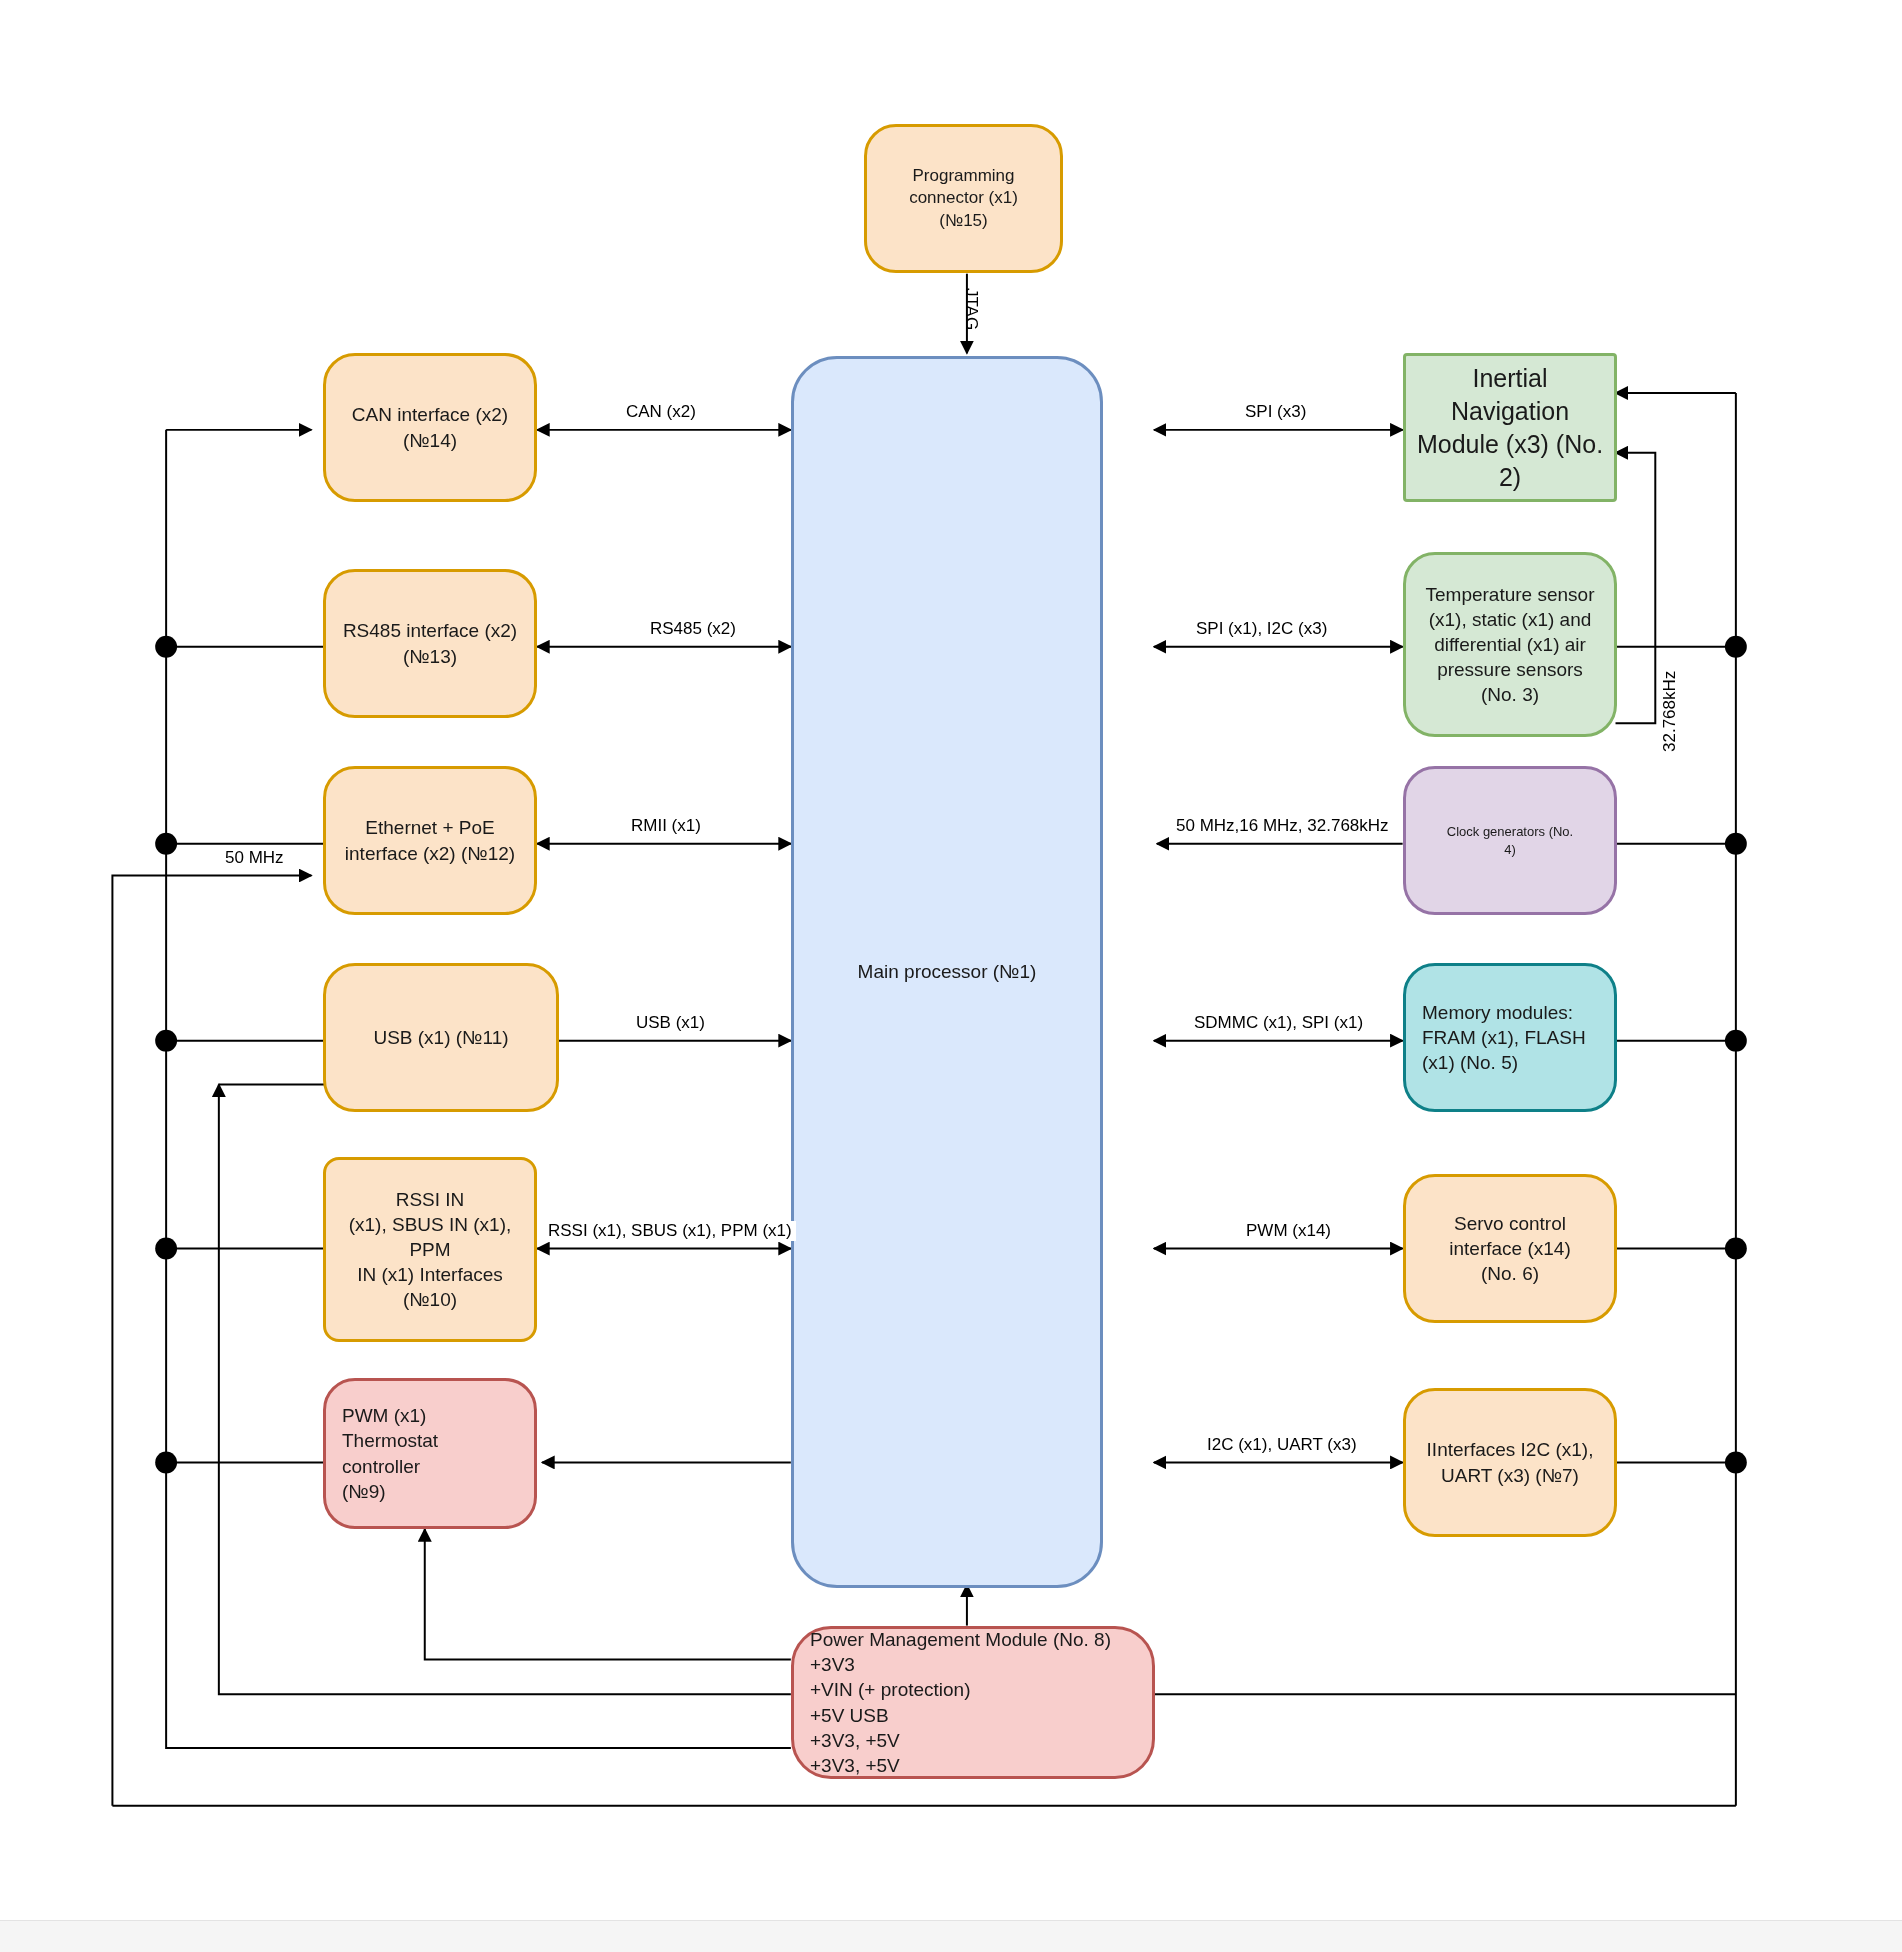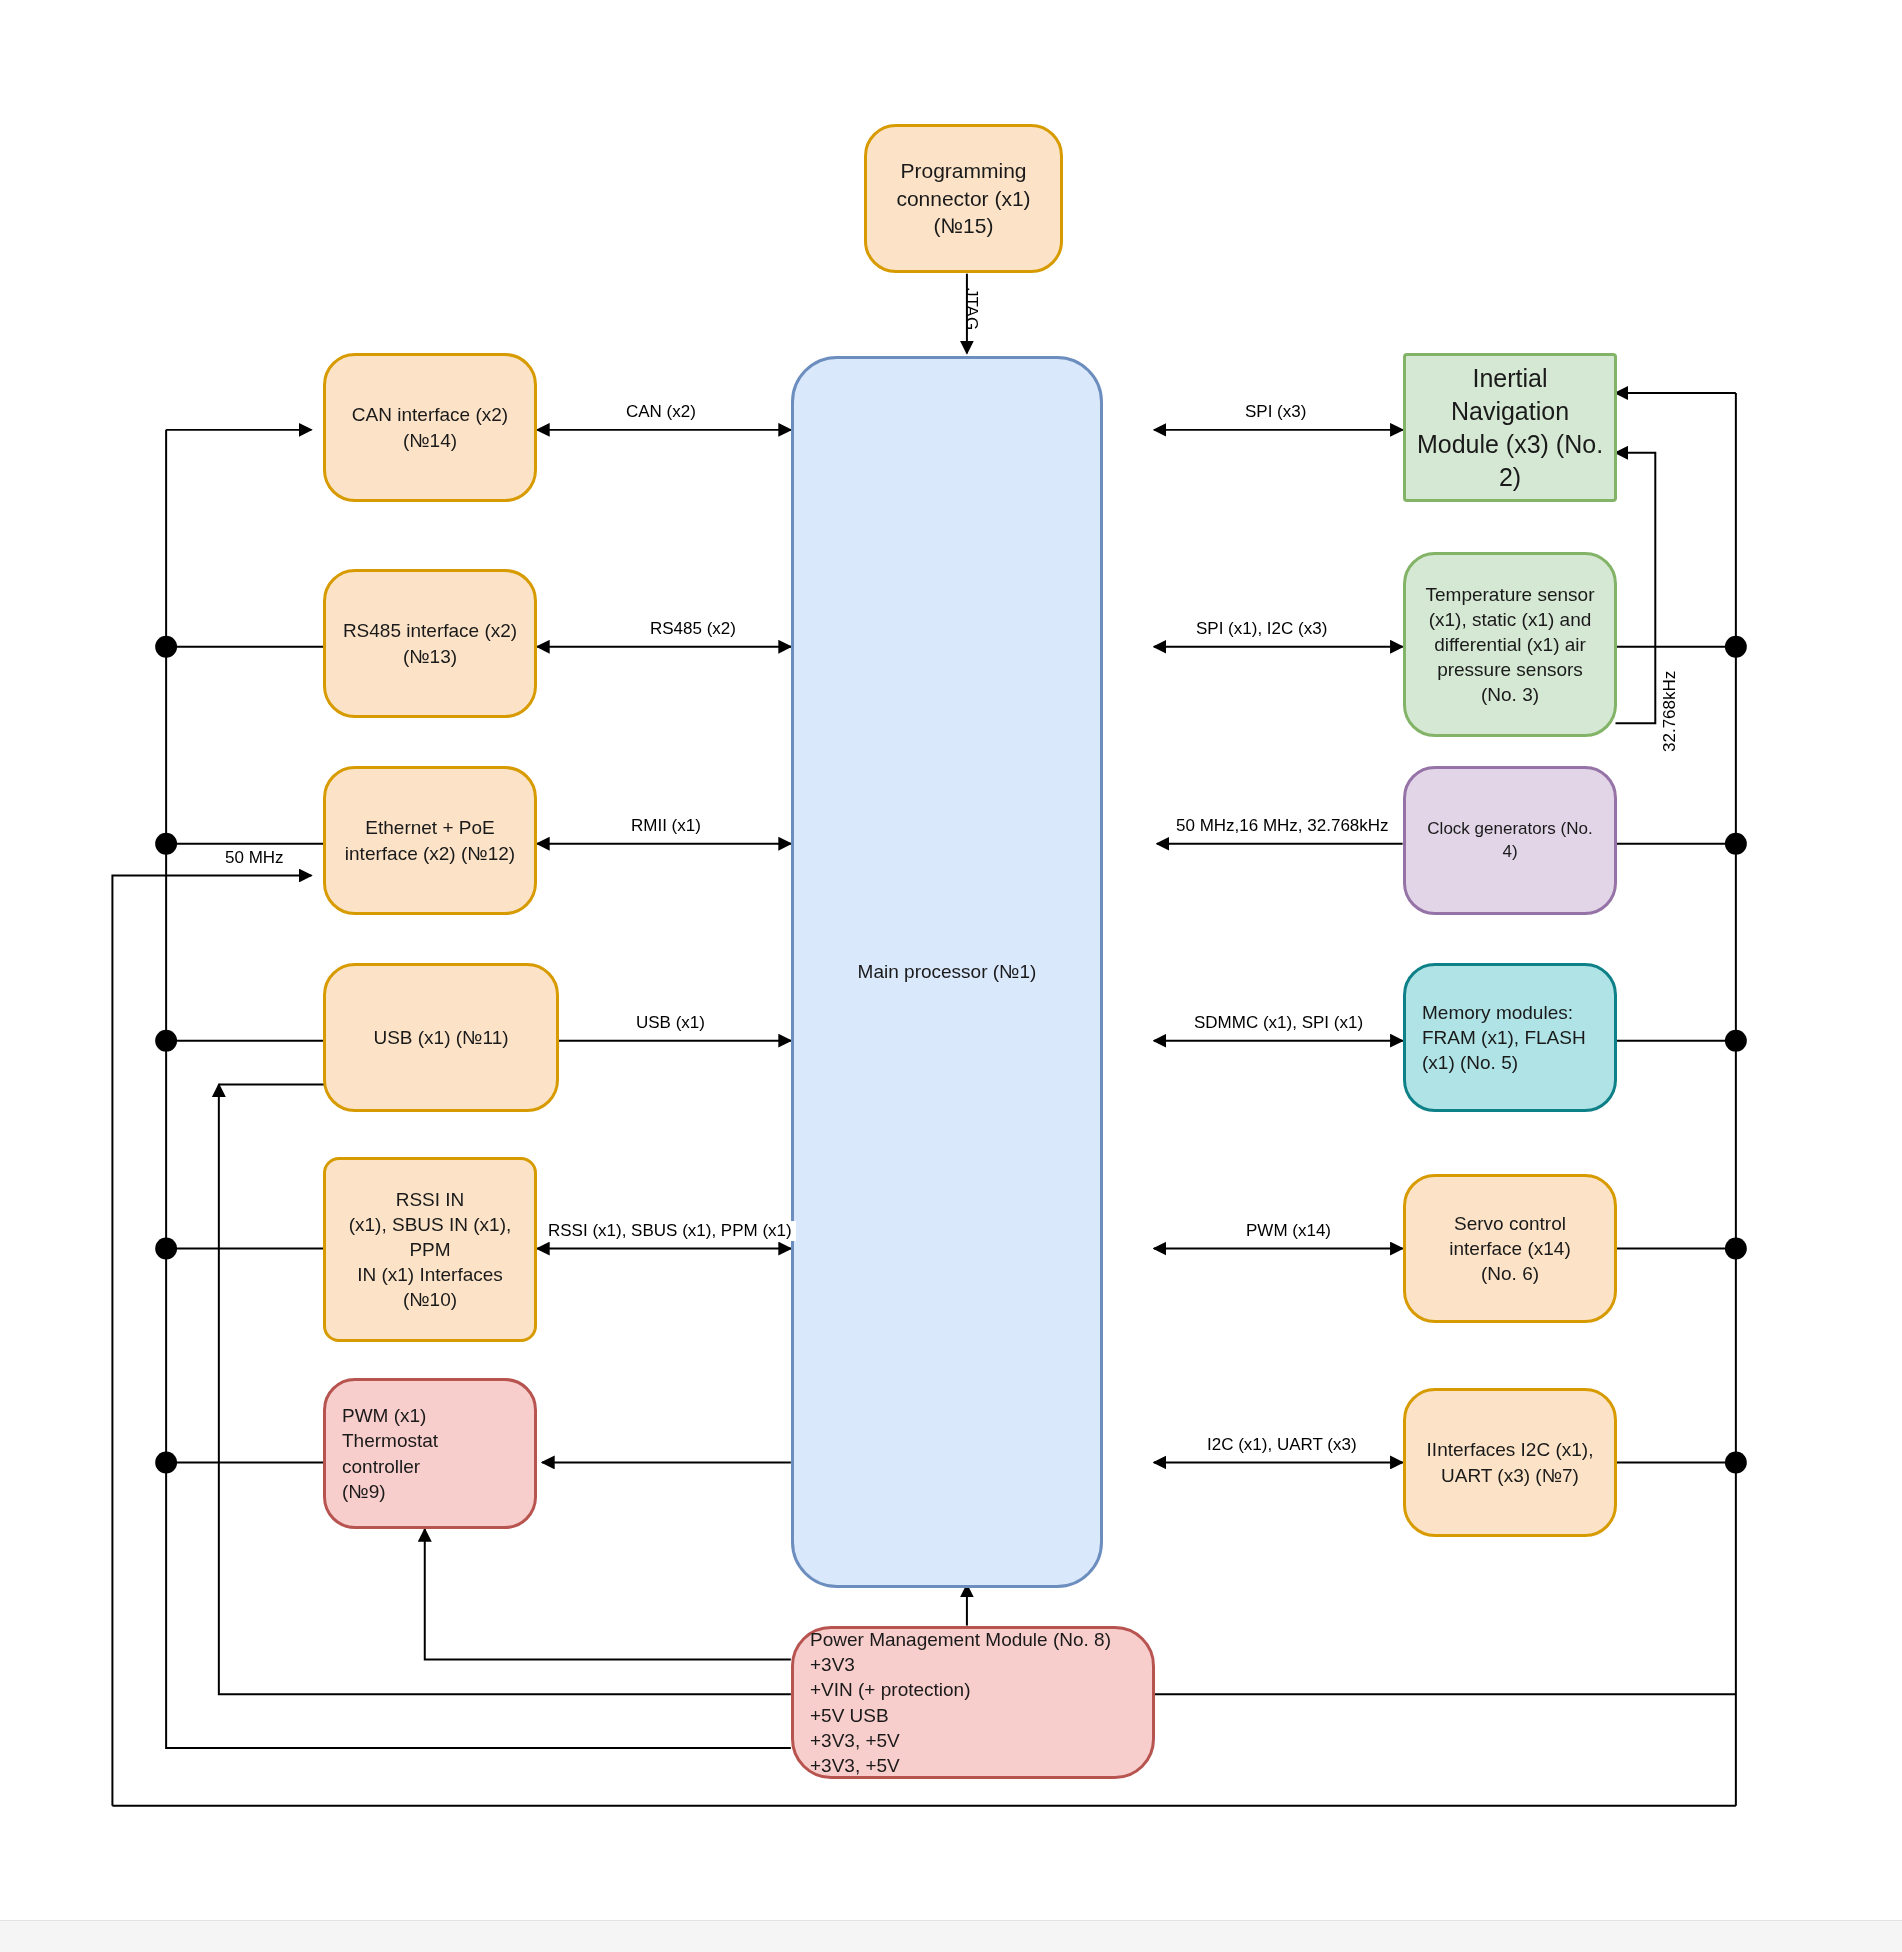"Programming" div.node { font-size: 21px -> 17px }
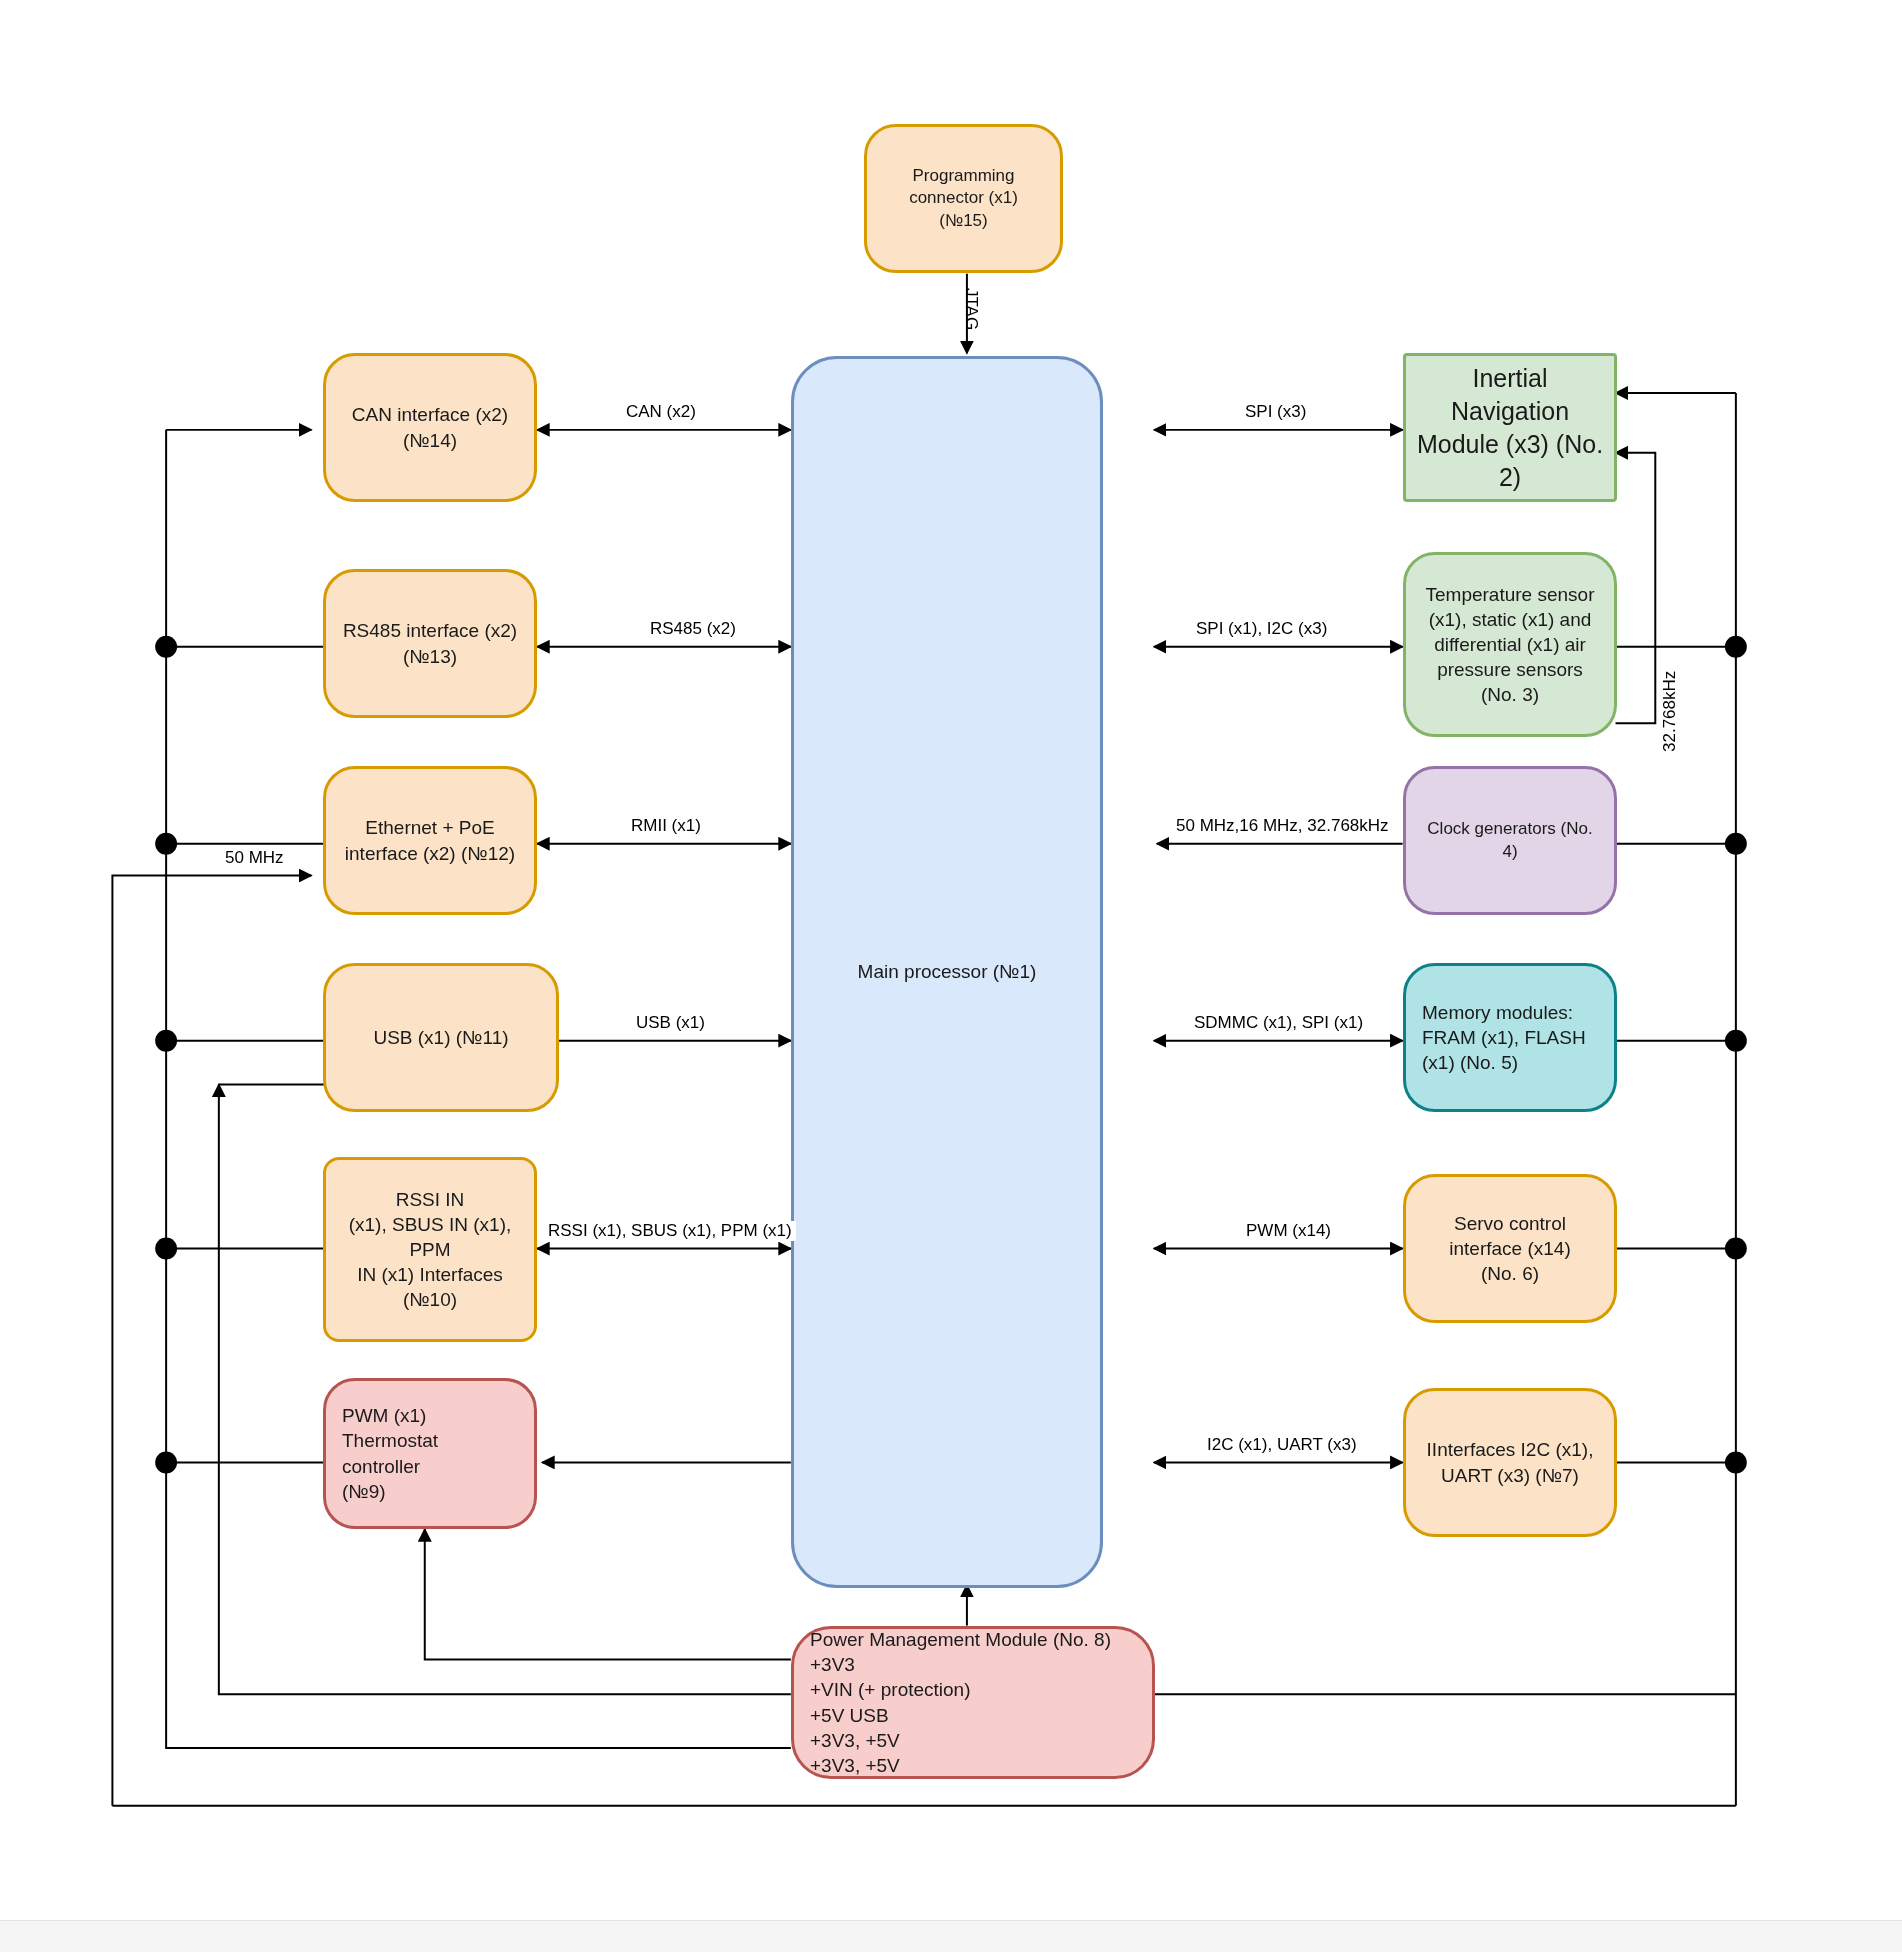"Clock generators (No." div.node { font-size: 17px -> 13px }
